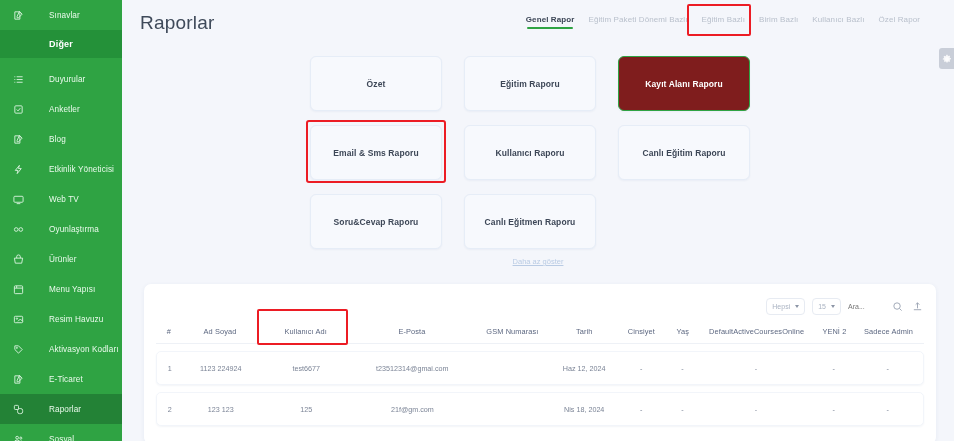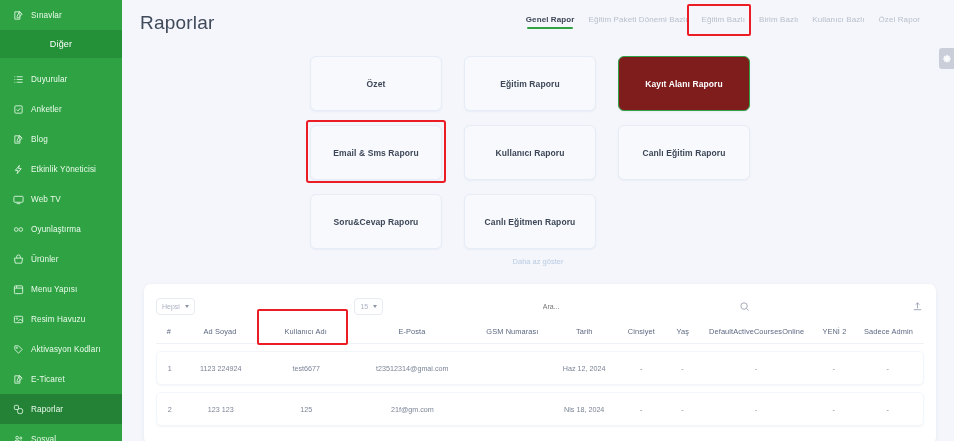"Sınavlar" .side-item { gap: 7px -> 25px }
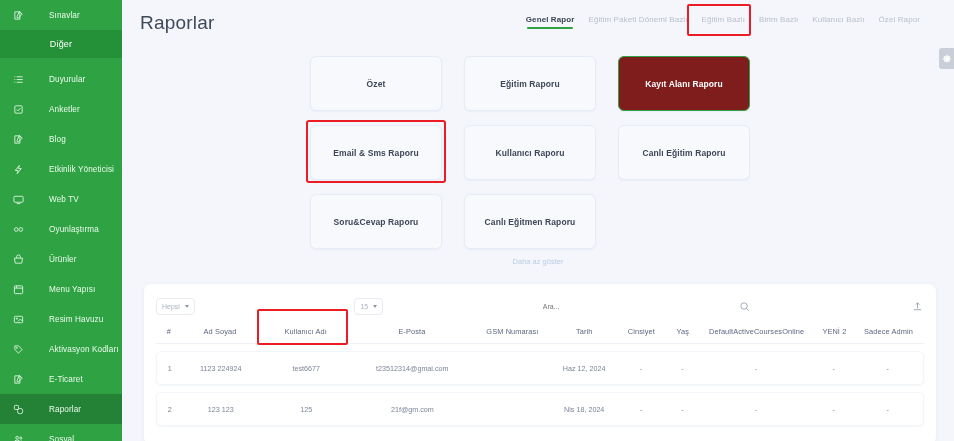"Diğer" .side-section { font-weight: normal -> bold }
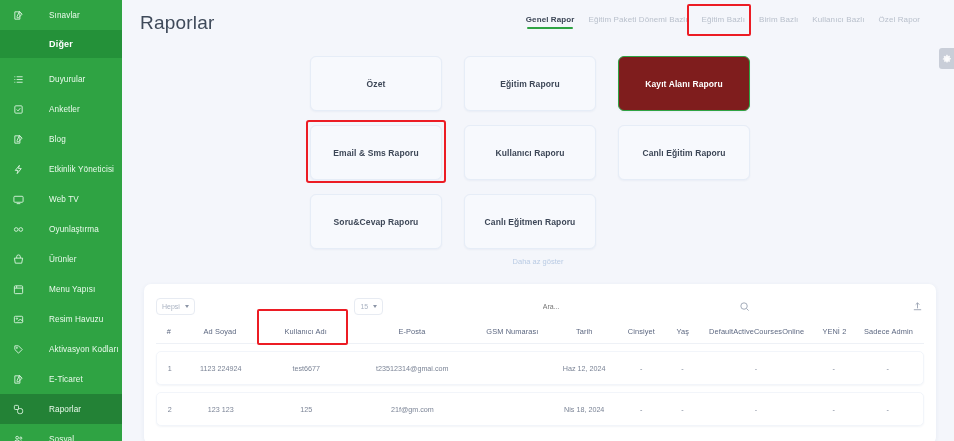"Daha az göster" .show-less { text-decoration: none -> underline }
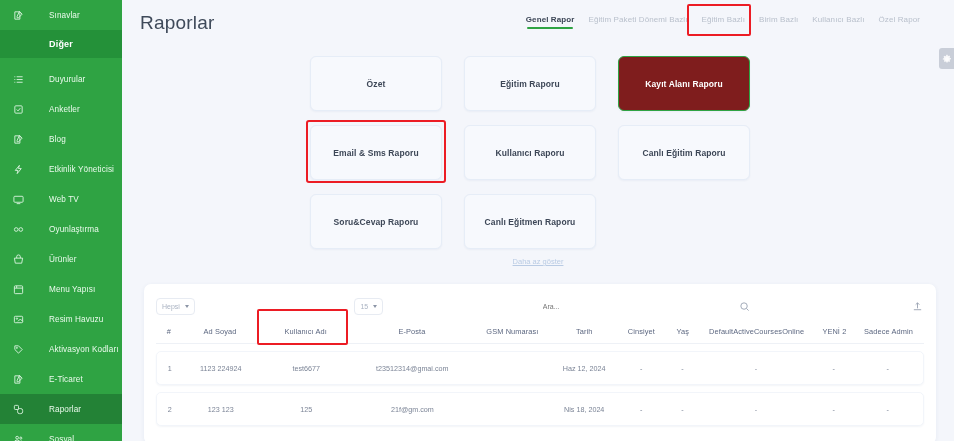"Ara..." .panel-toolbar { justify-content: space-between -> flex-end }
